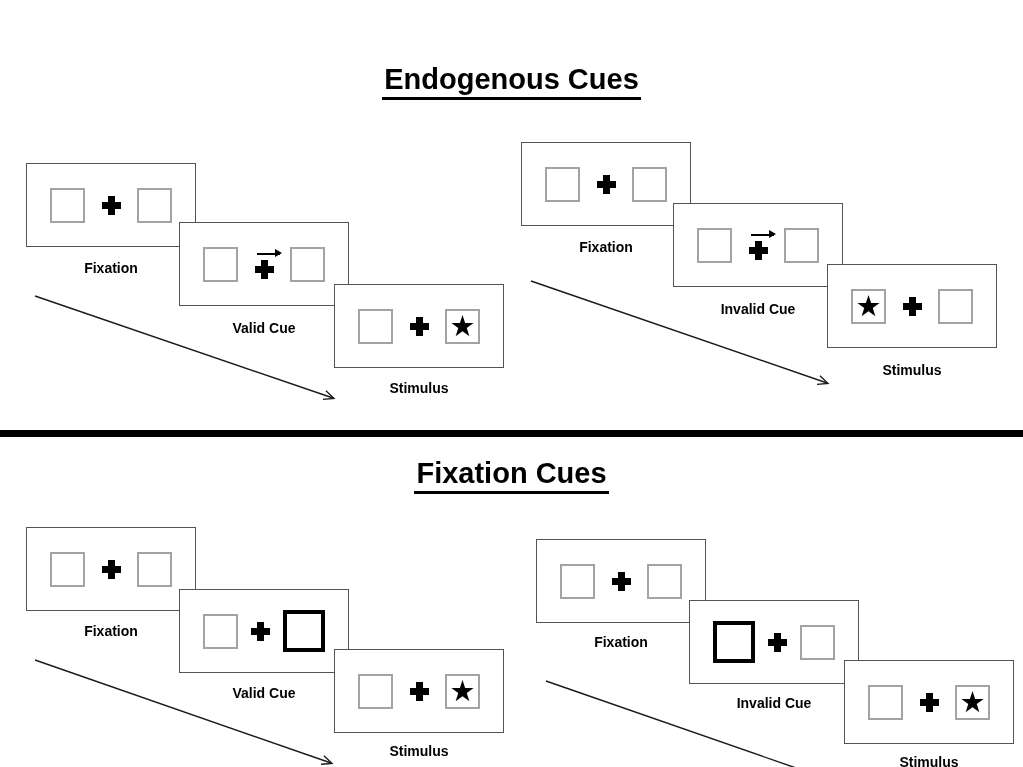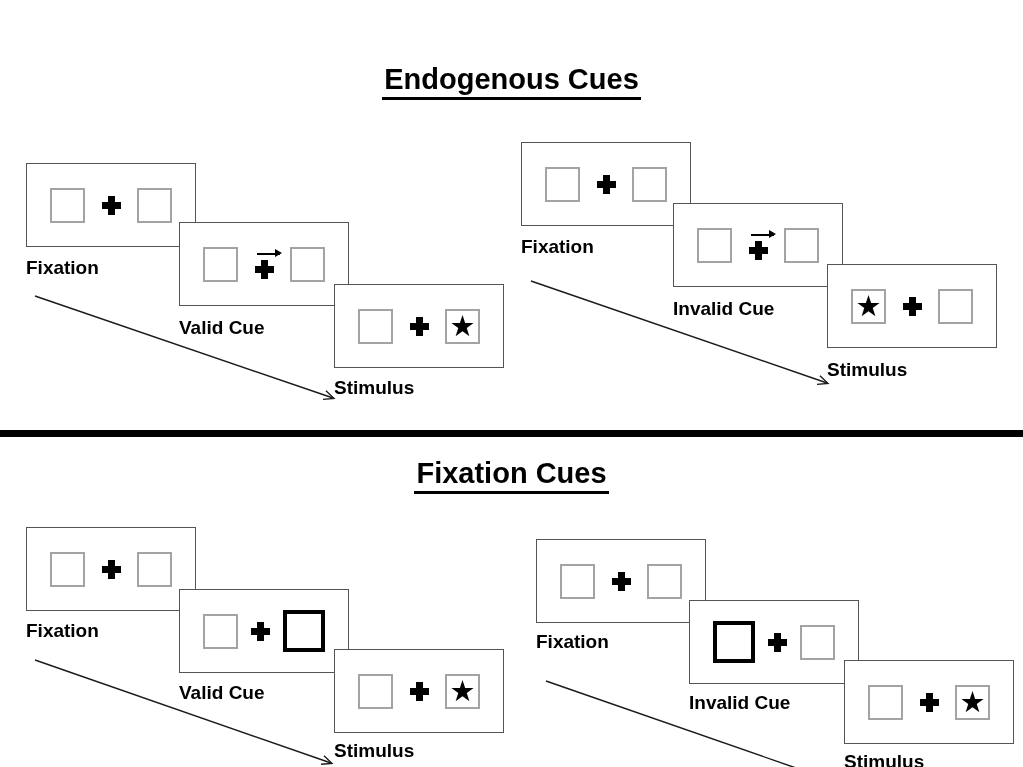"Fixation" .card-label { font-size: 19px -> 14px; text-align: none -> center }
